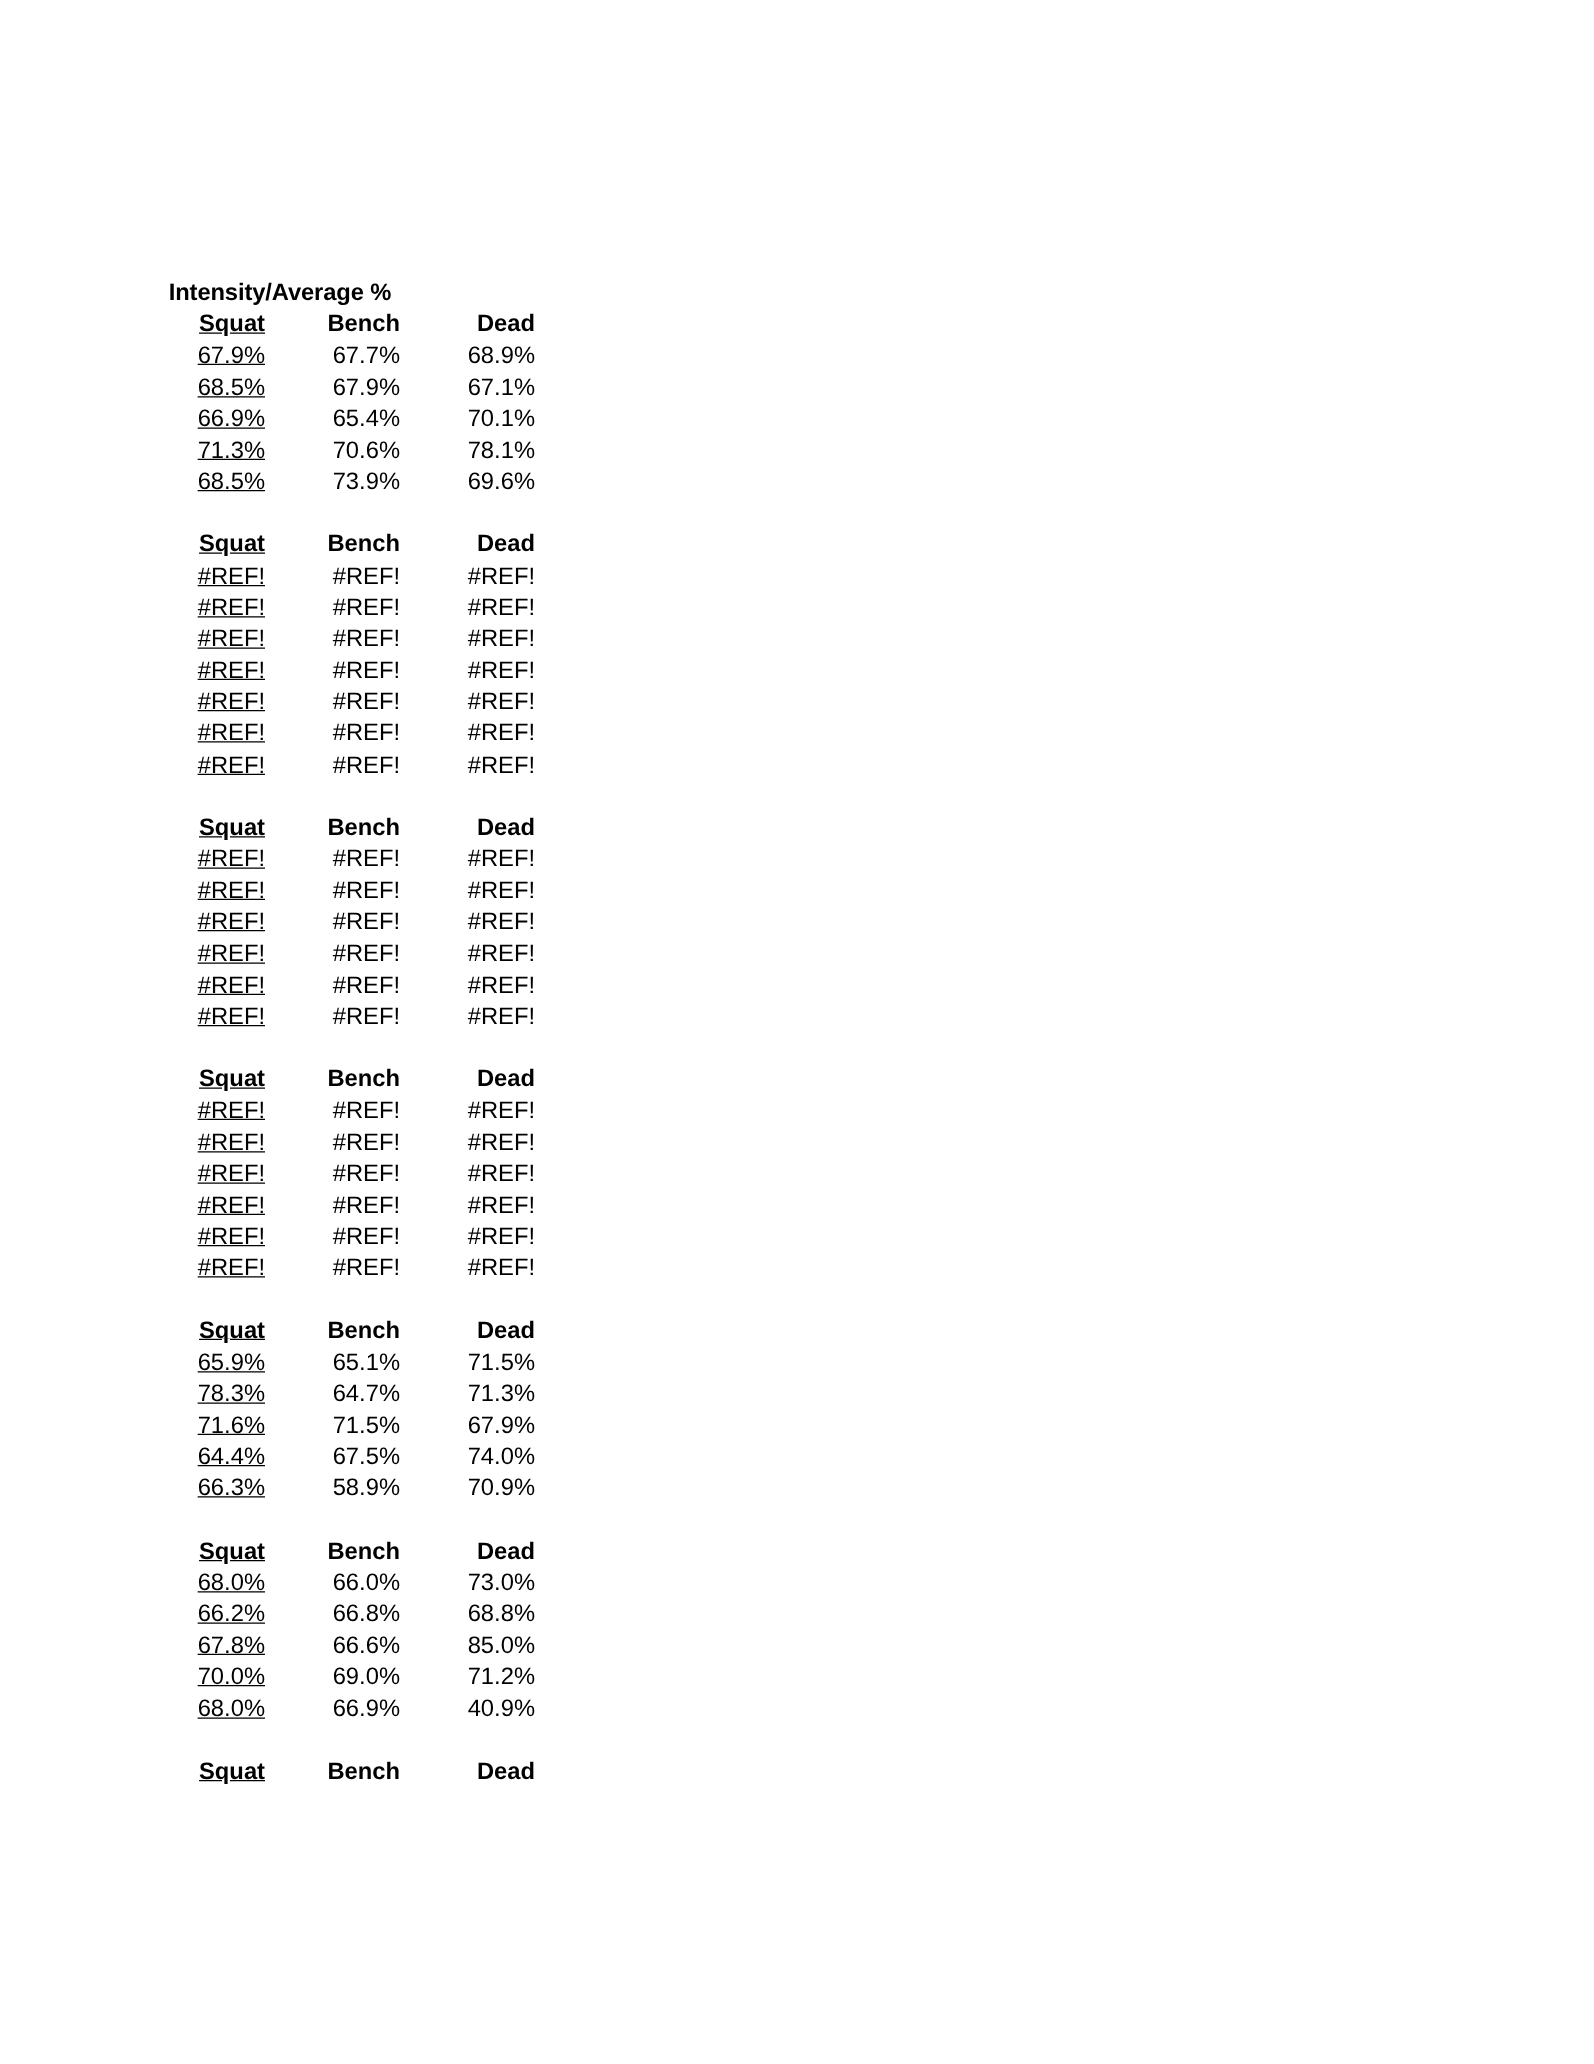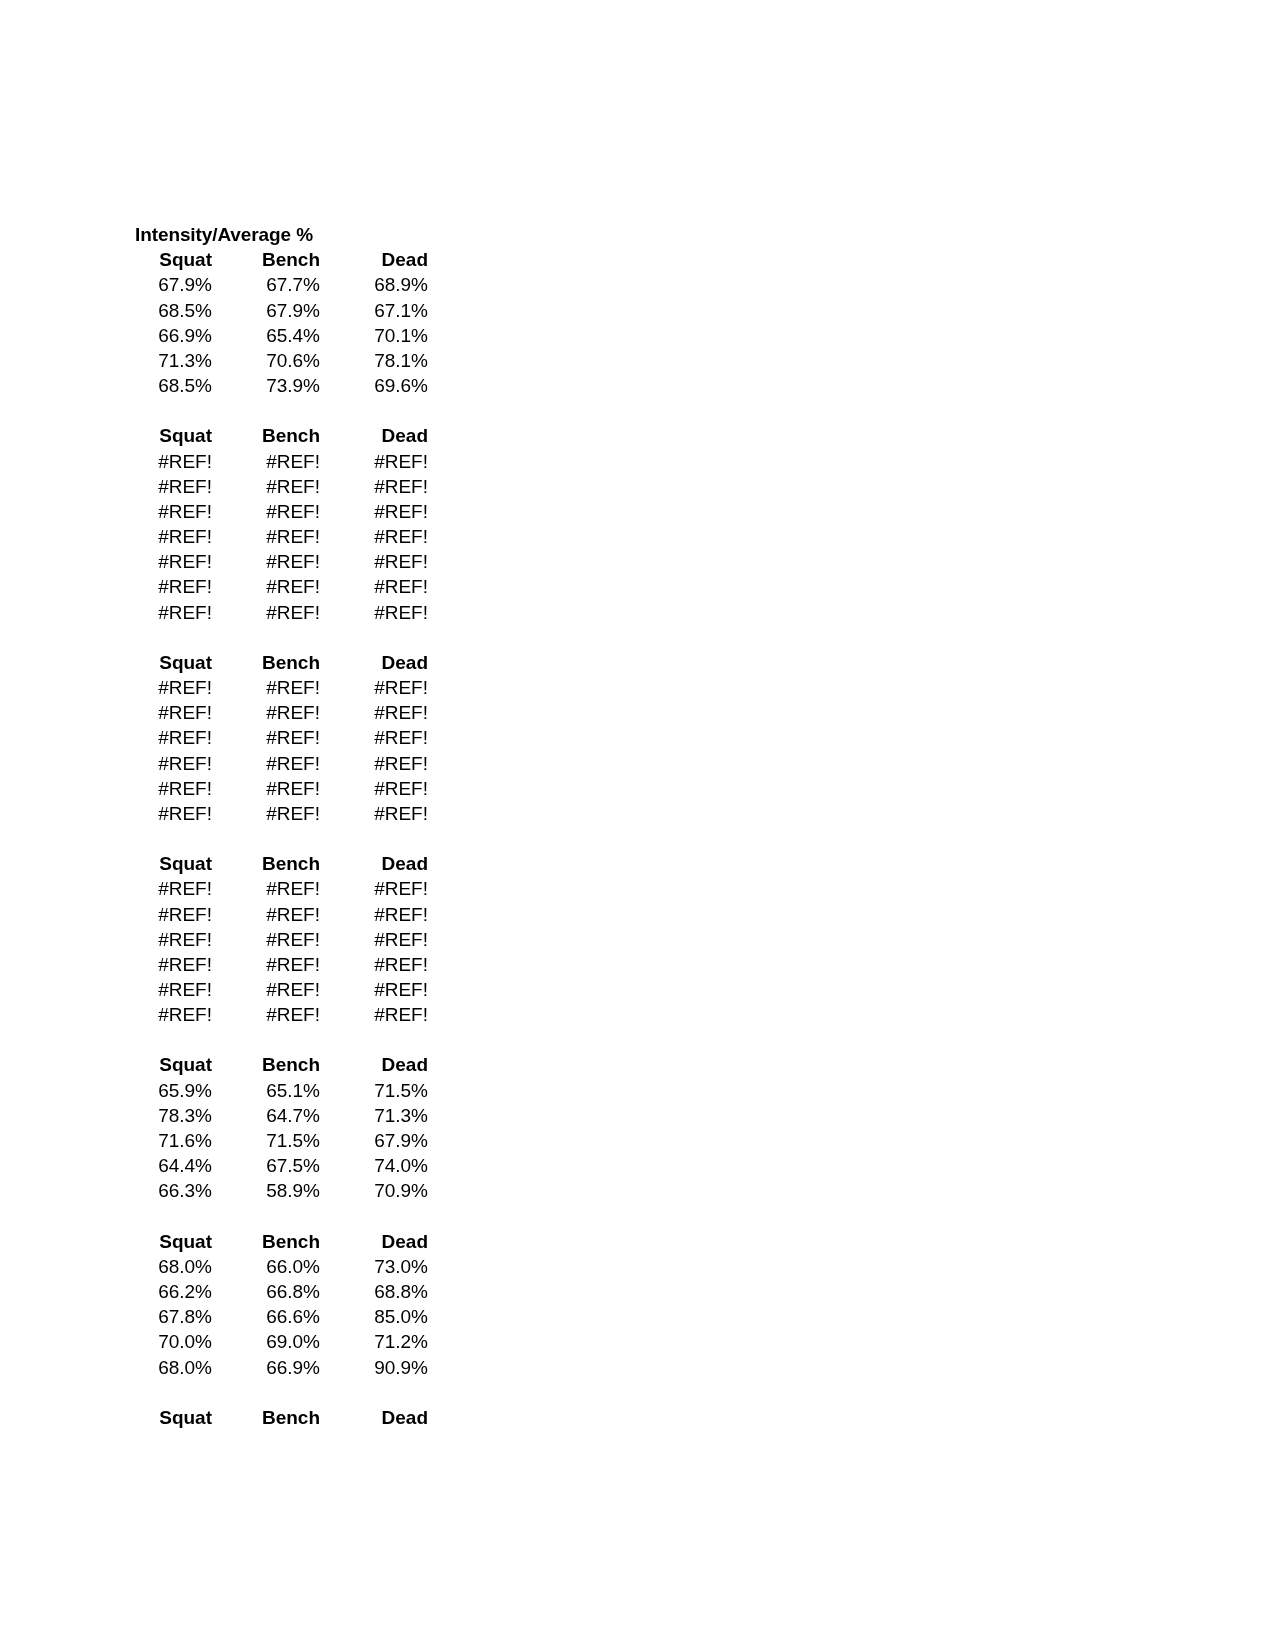"Squat" .cell.c1 { text-decoration: none -> underline }
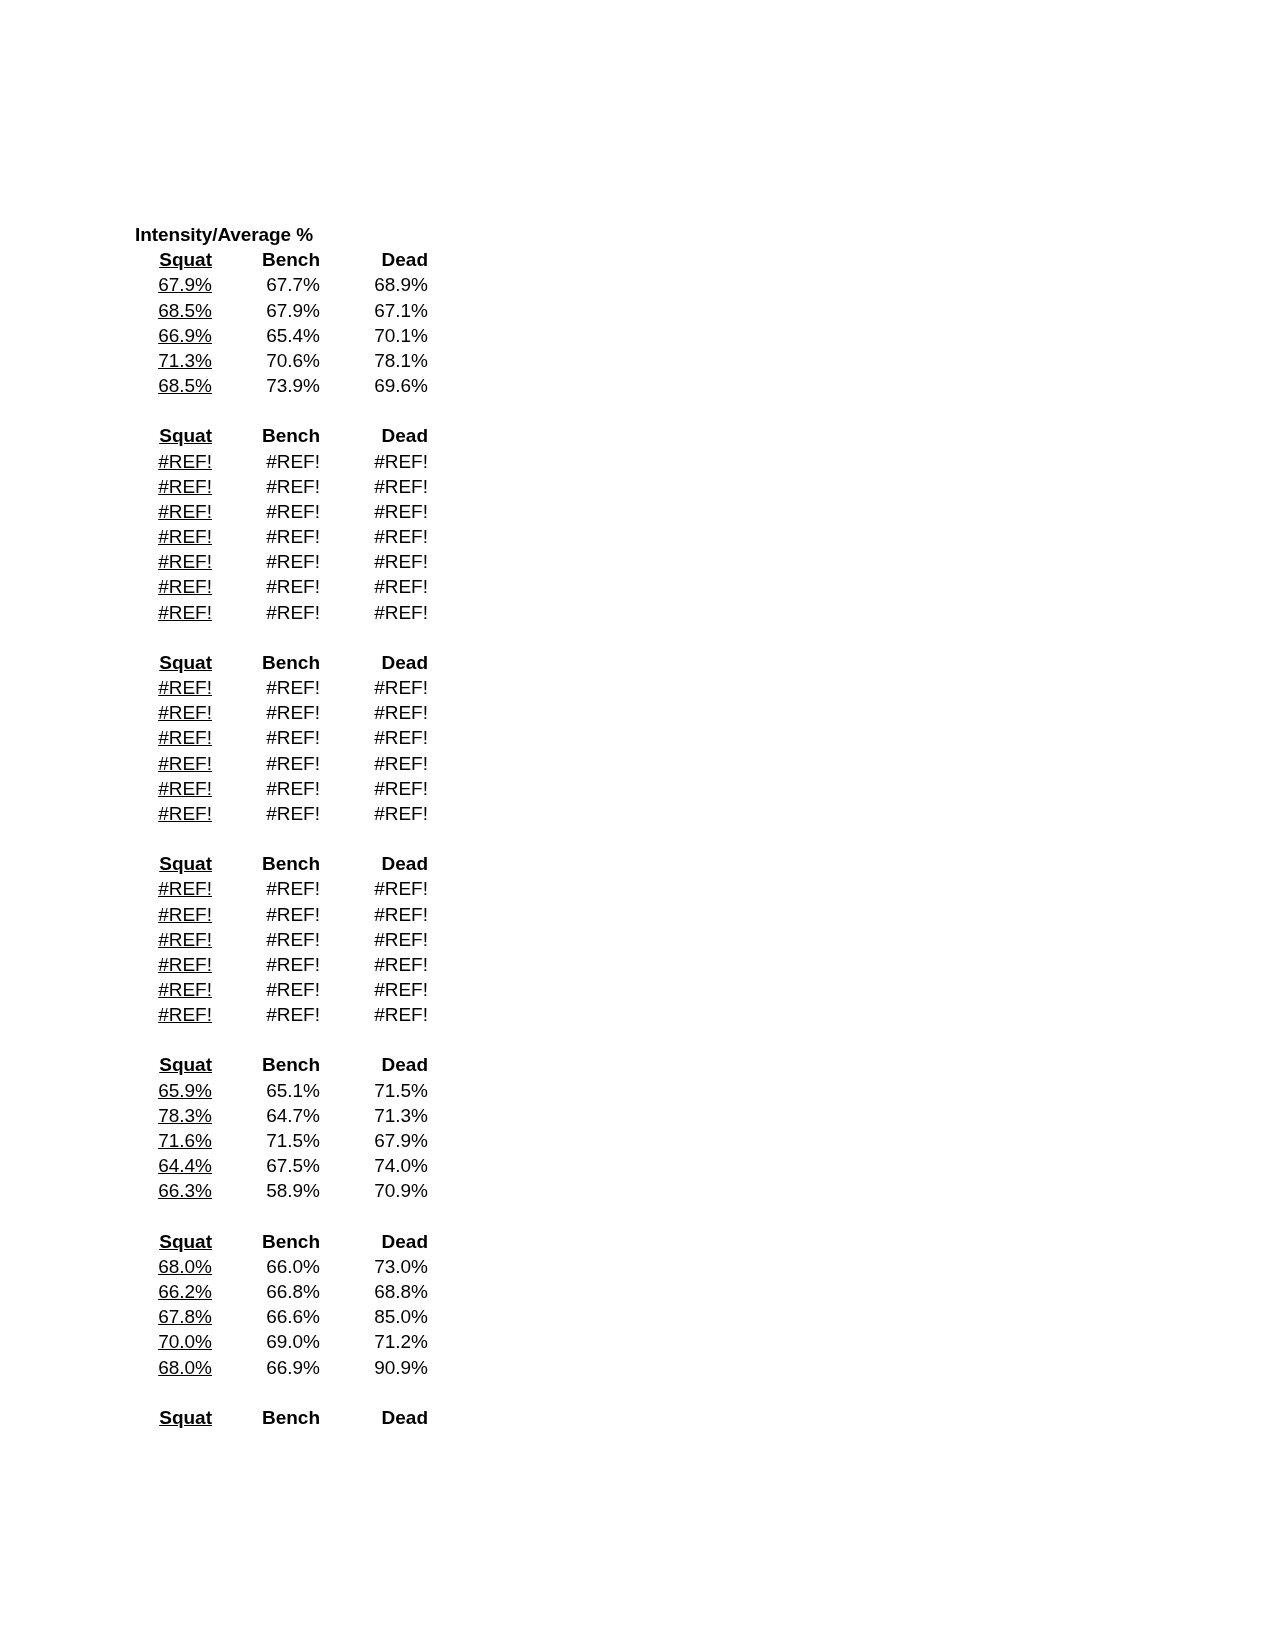"90.9%" div.cell { text: 90.9% -> 40.9% }
